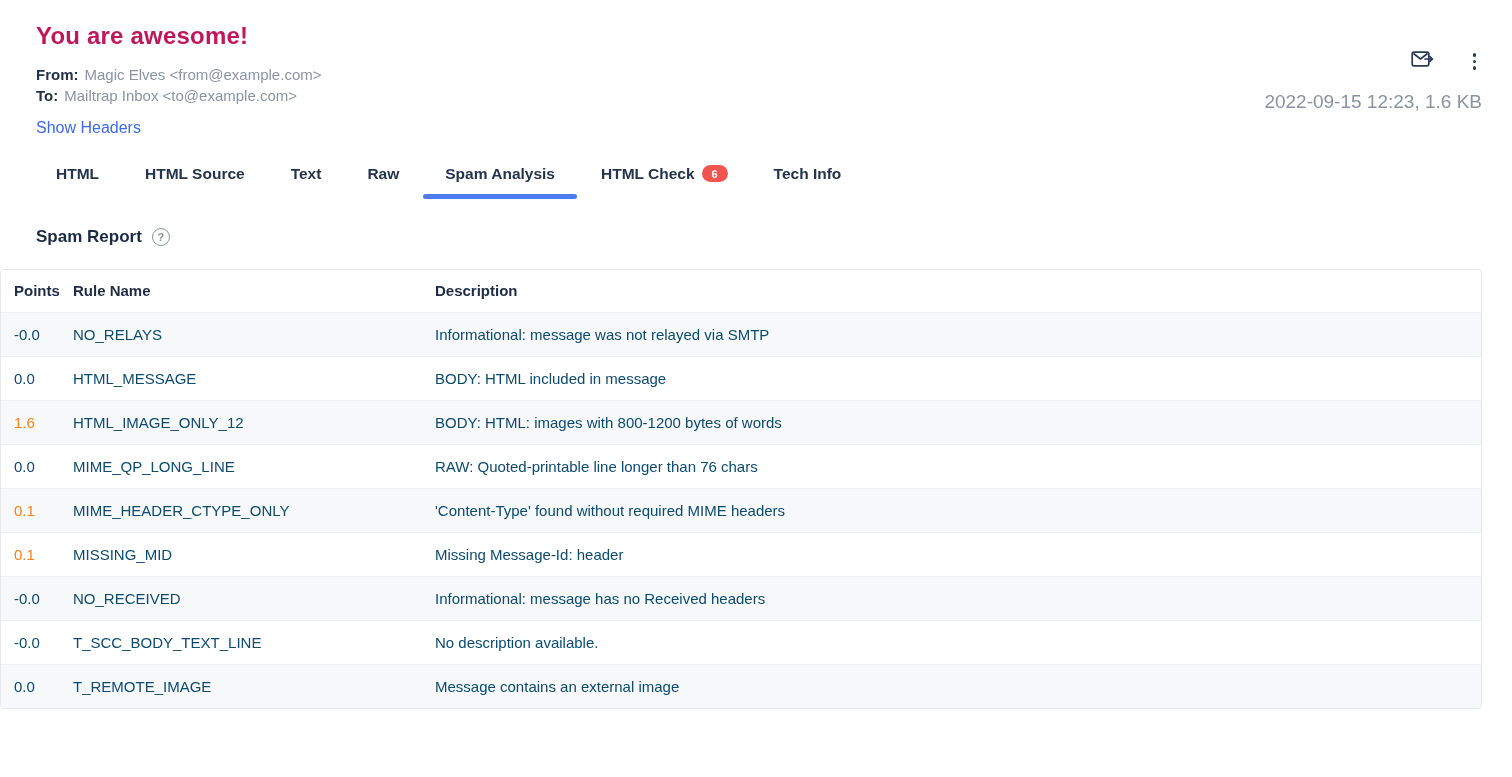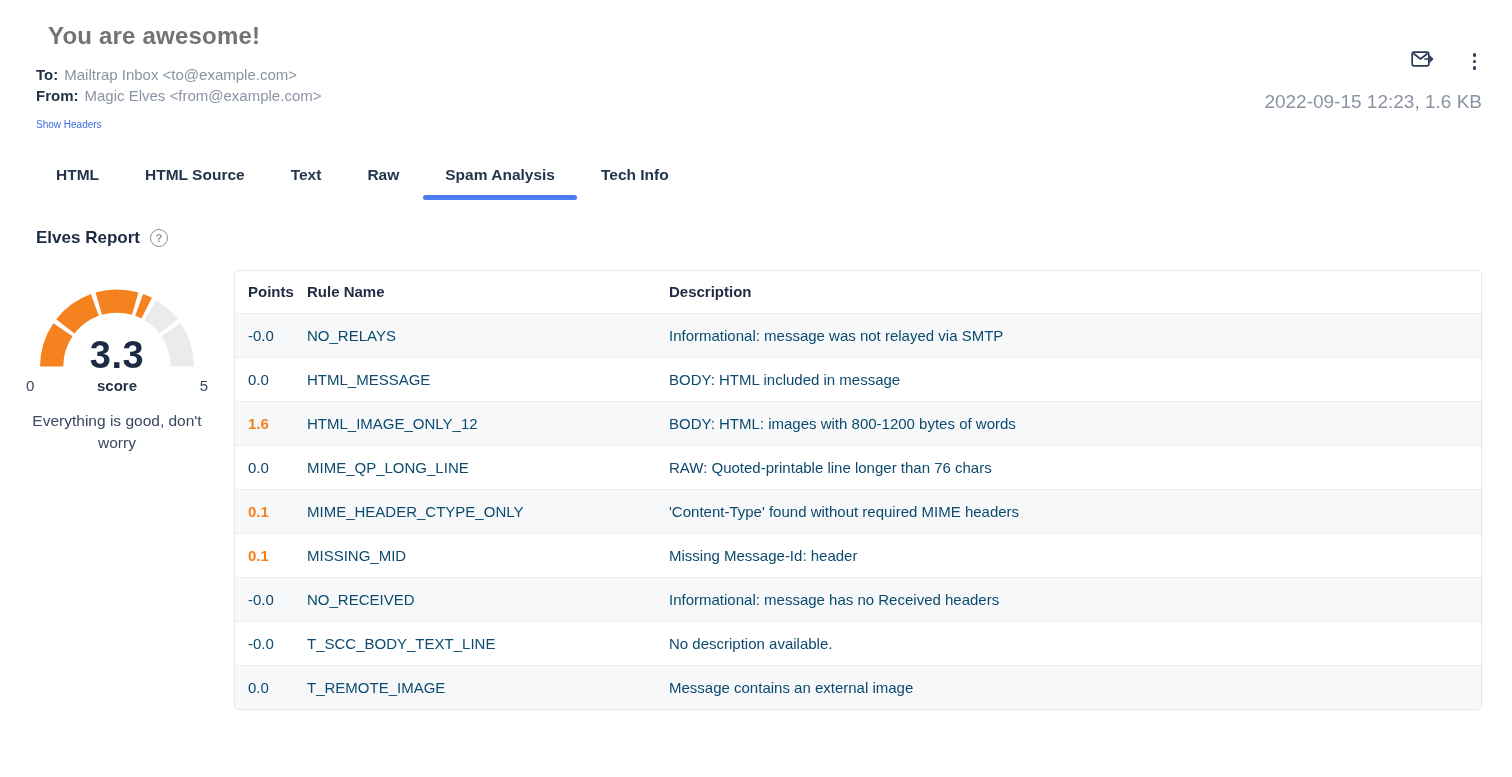"You are awesome!" .email-title { color: #737373 -> #be185d; margin: 22px 0 0 48px -> 22px 0 0 36px }
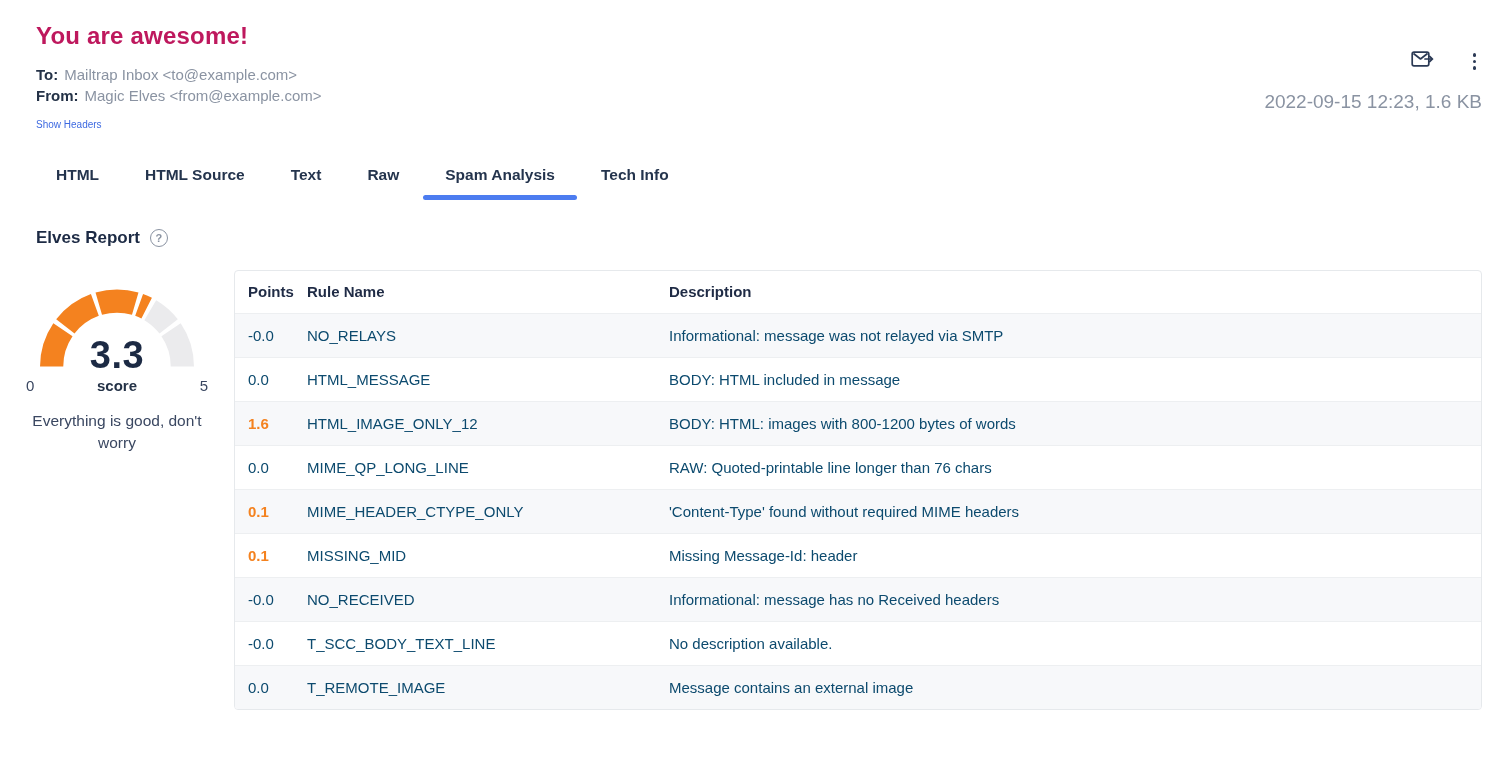"To:" div.addr-row { order: before "From:" -> after "From:" }
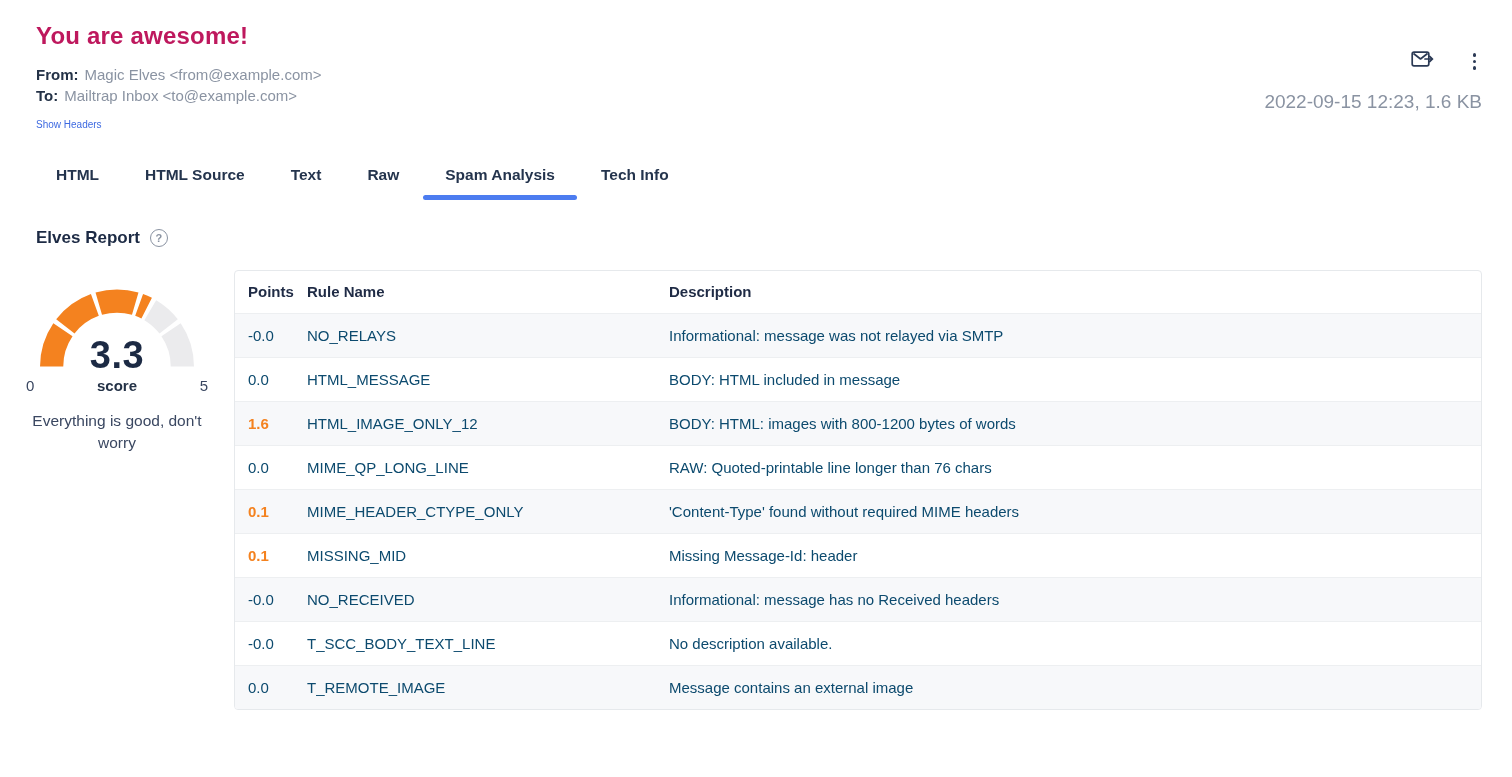"Show Headers" .show-headers { font-size: 10px -> 16px; margin: 13px 0 8px 36px -> 13px 0 0 36px }
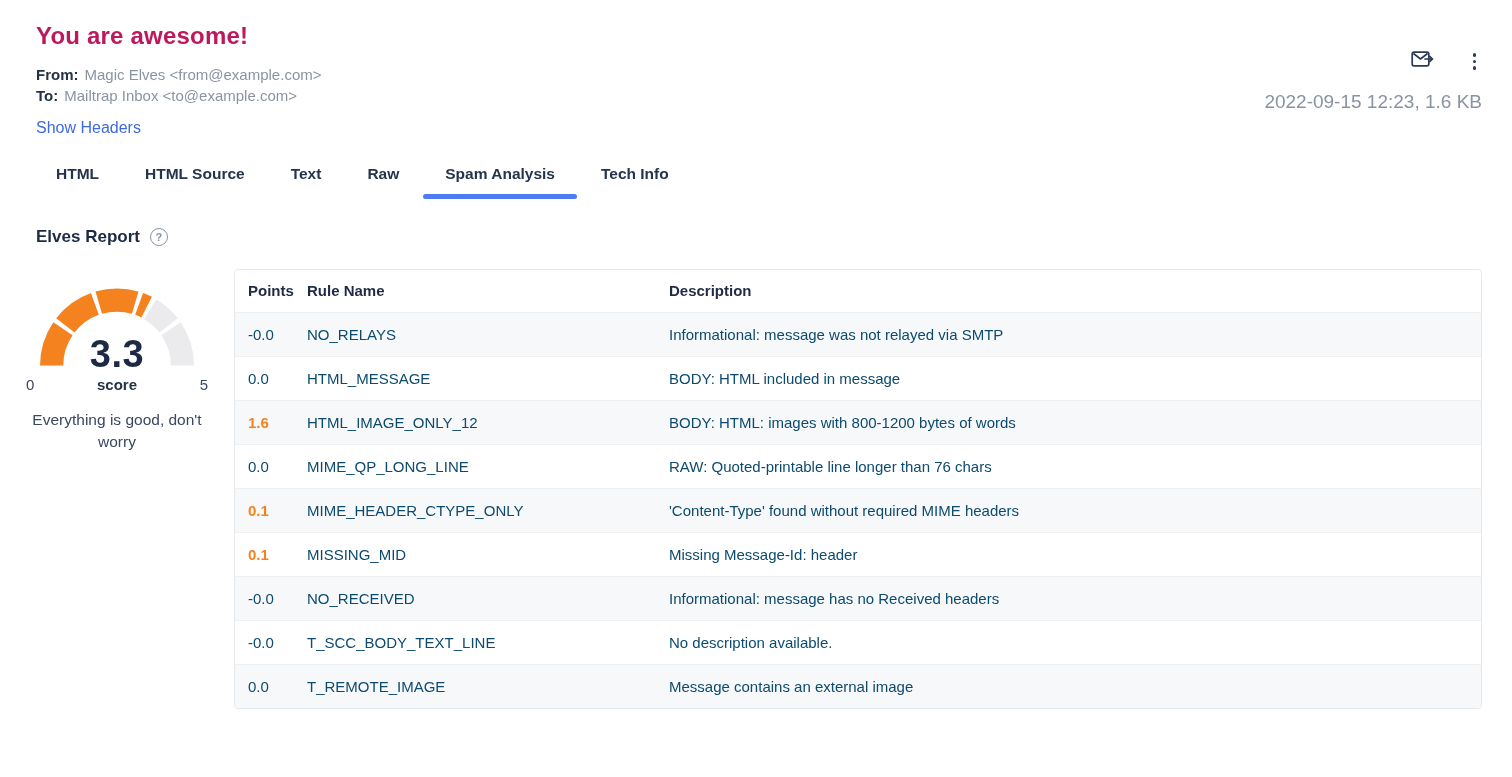"HTML Check" button.tab { html: none -> <button> <span>HTML Check</span> <span>6</span> </button> }
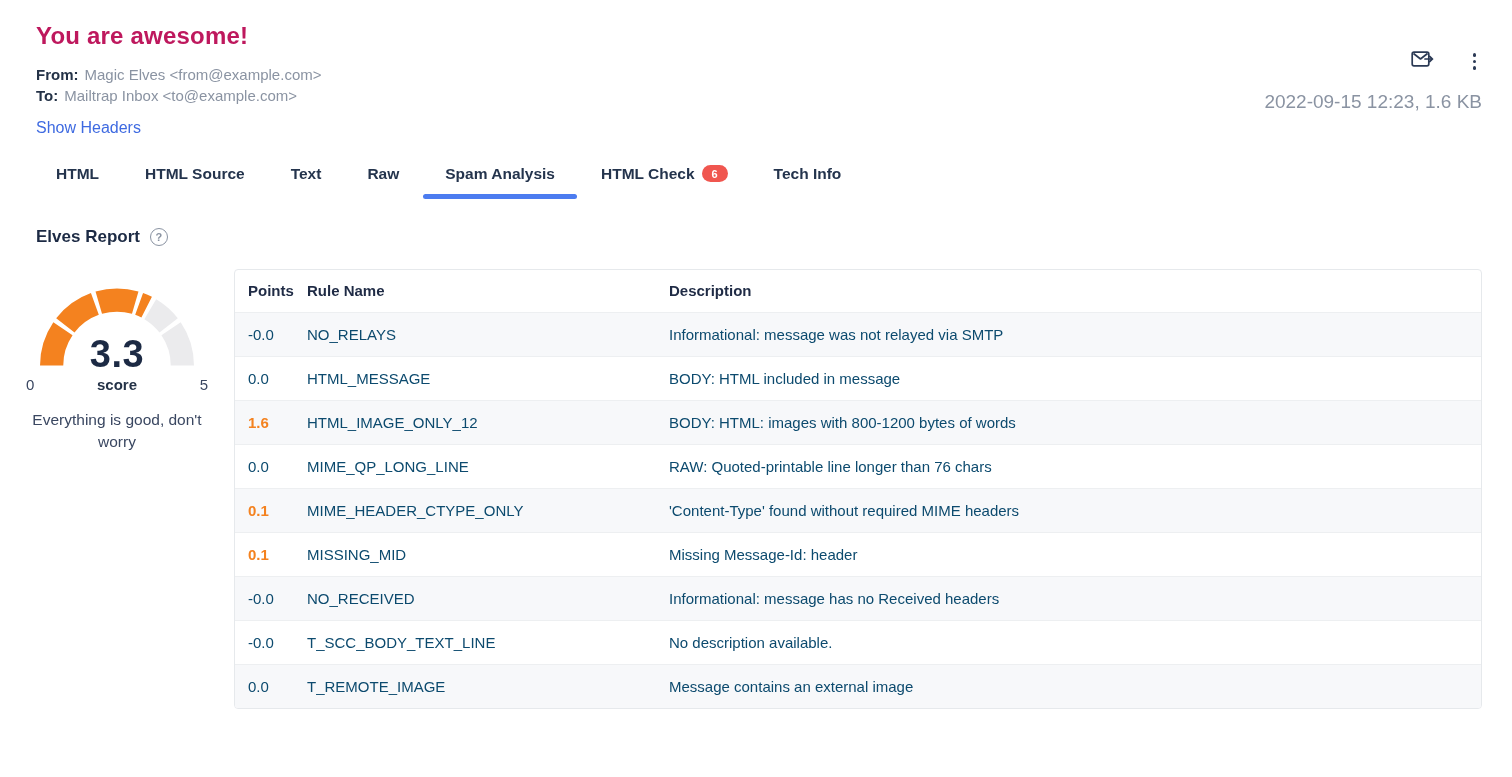"Elves Report" span.section-title { text: Elves -> Spam }
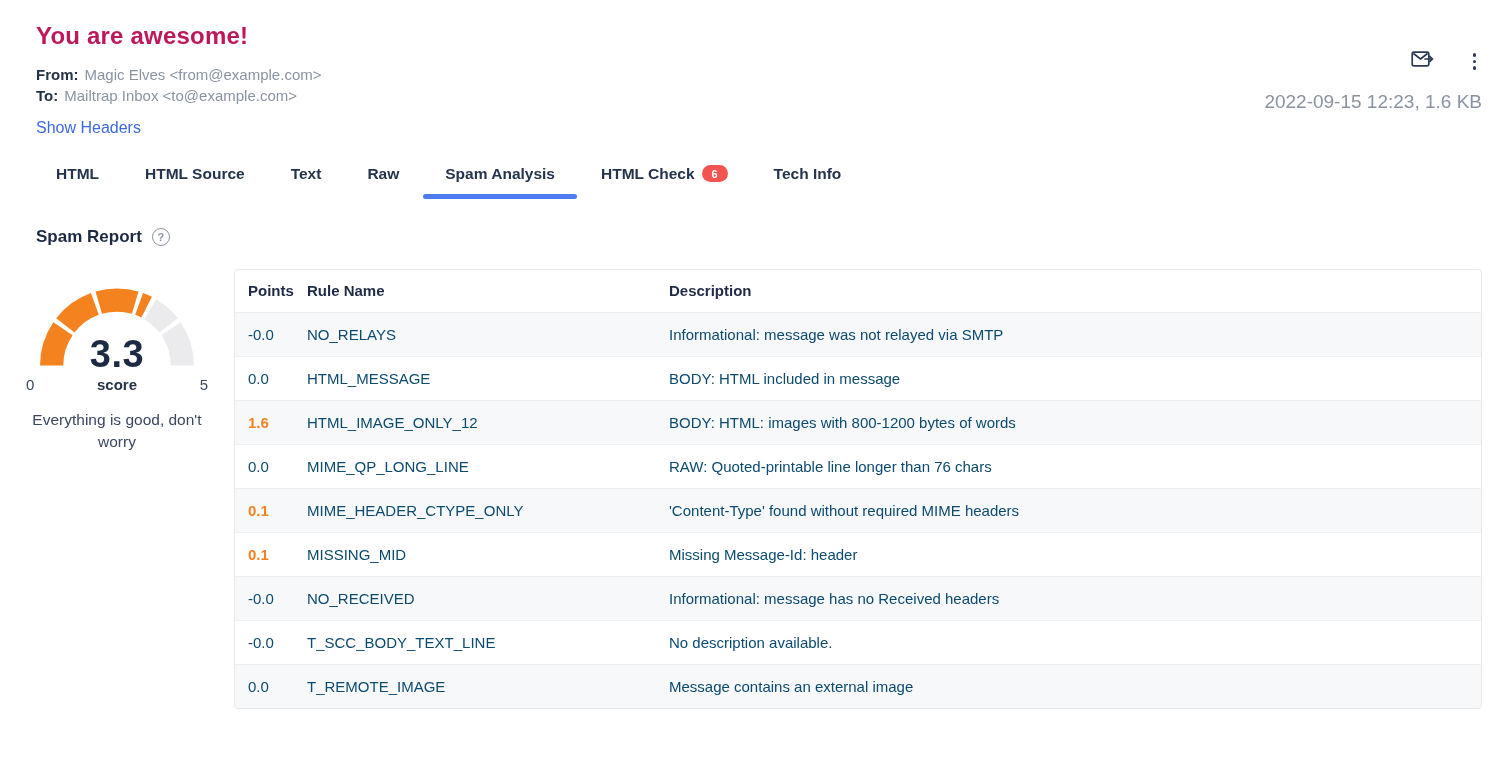"3.3" div.left-col { html: <div> <div> <svg> <path></path> <path></path> <path></path> <path></path> <path></path> <path></path> </svg> <div>3.3</div> </div> <div> <span>0</span> <span>score</span> <span>5</span> </div> <div>Everything is good, don't worry</div> </div> -> none }
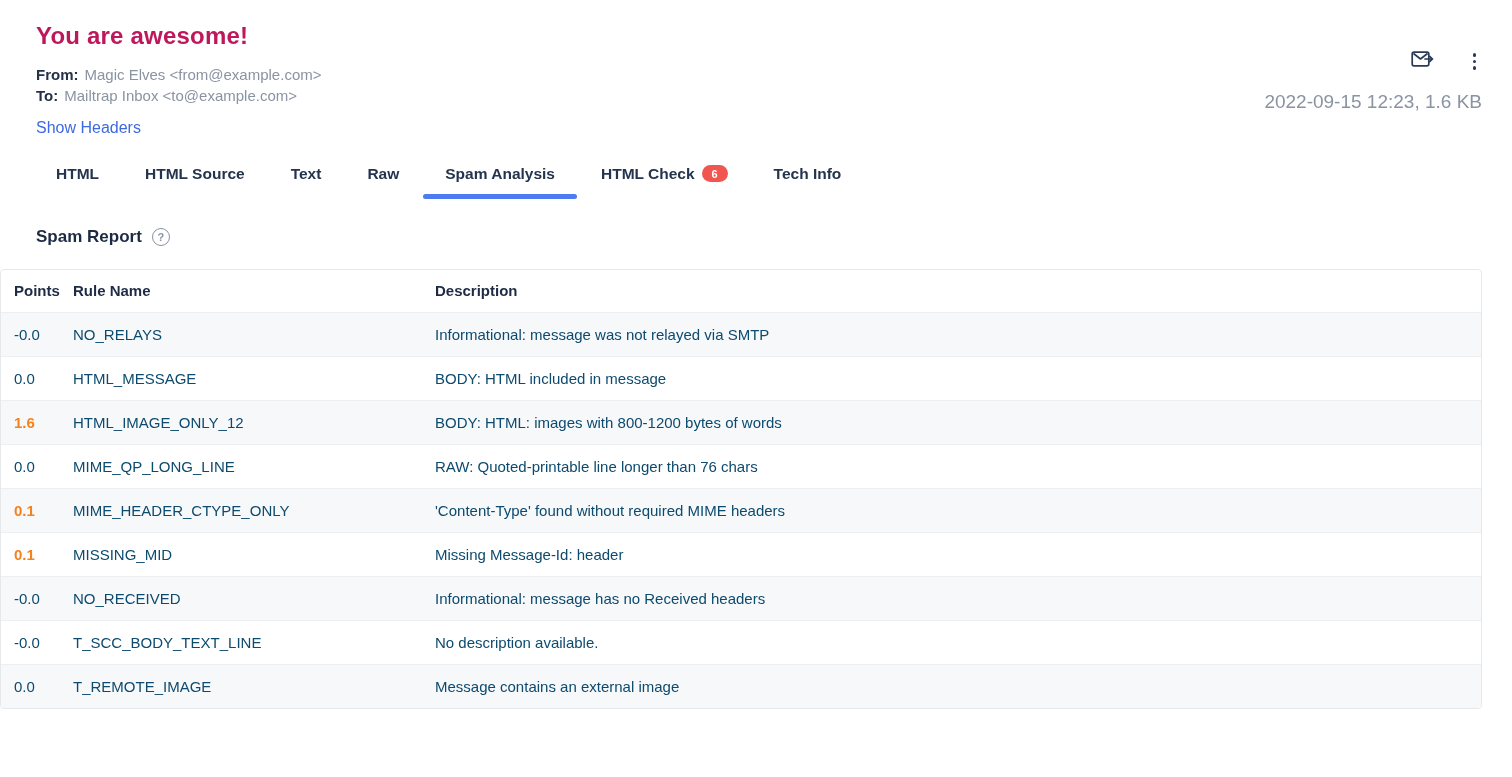"1.6" td.points.hl { font-weight: bold -> none }
